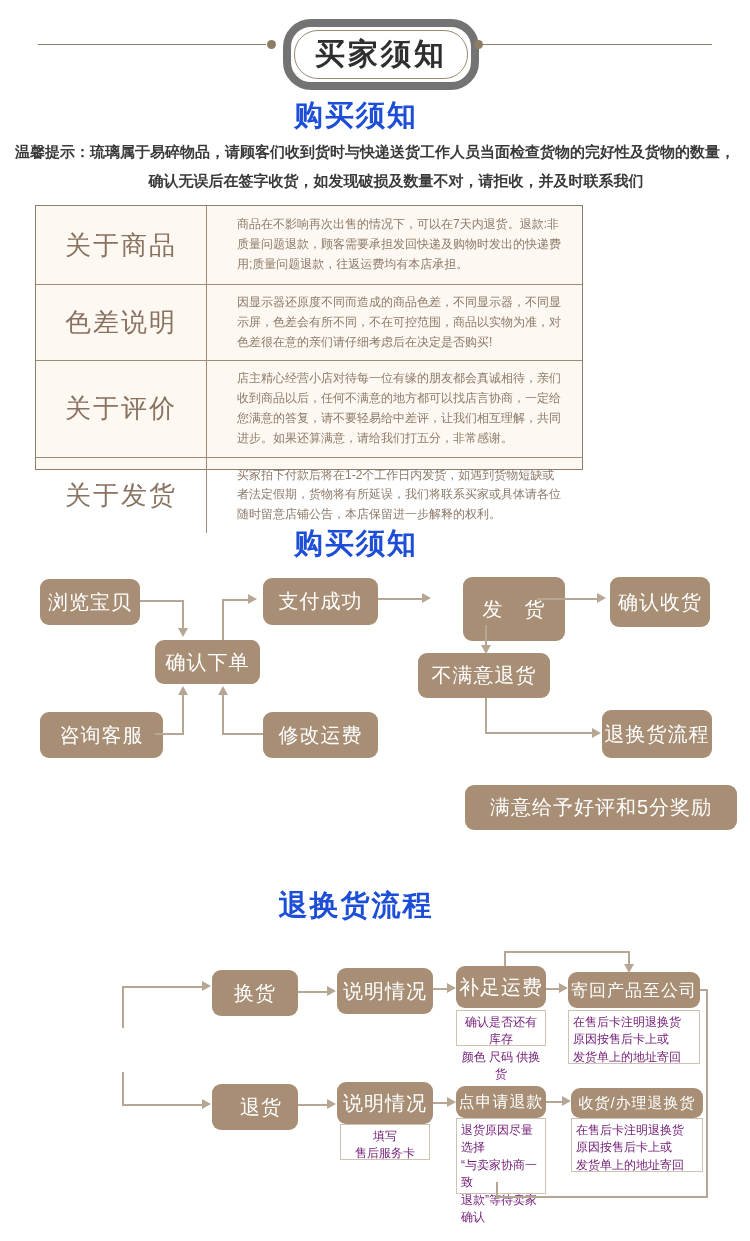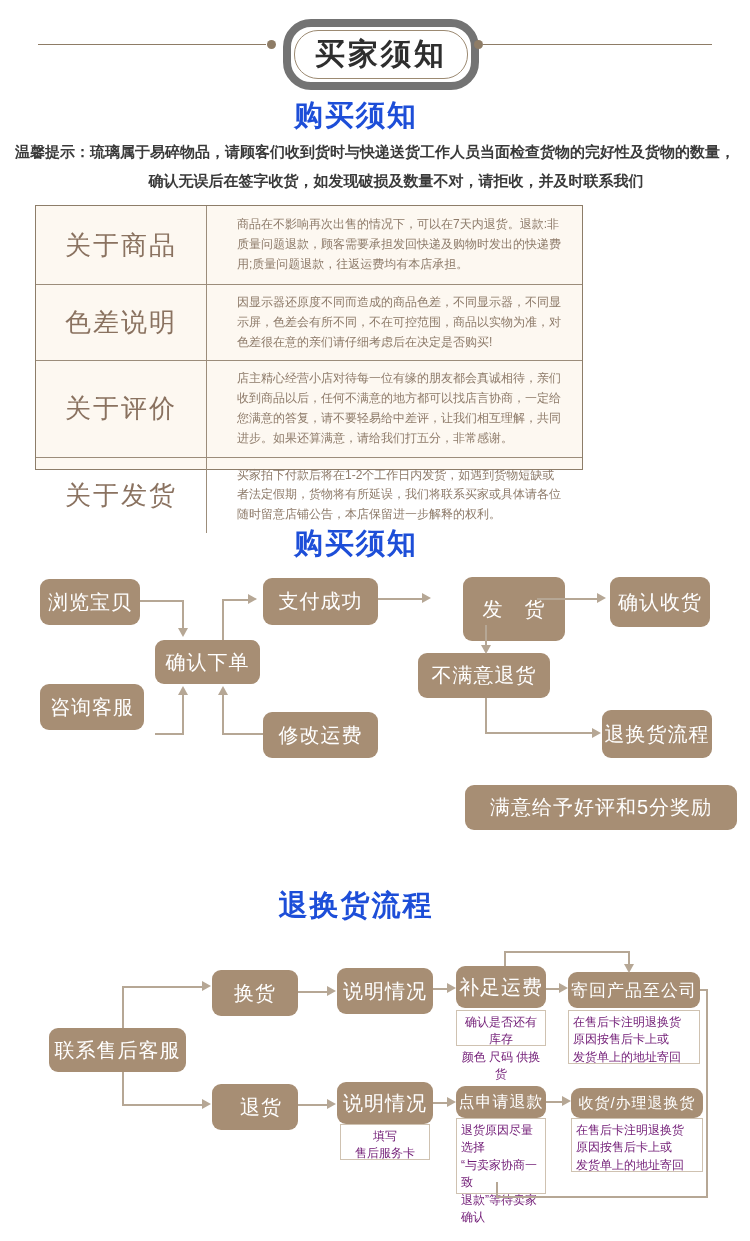"咨询客服" div.box { top: 684px -> 712px; width: 104px -> 123px }
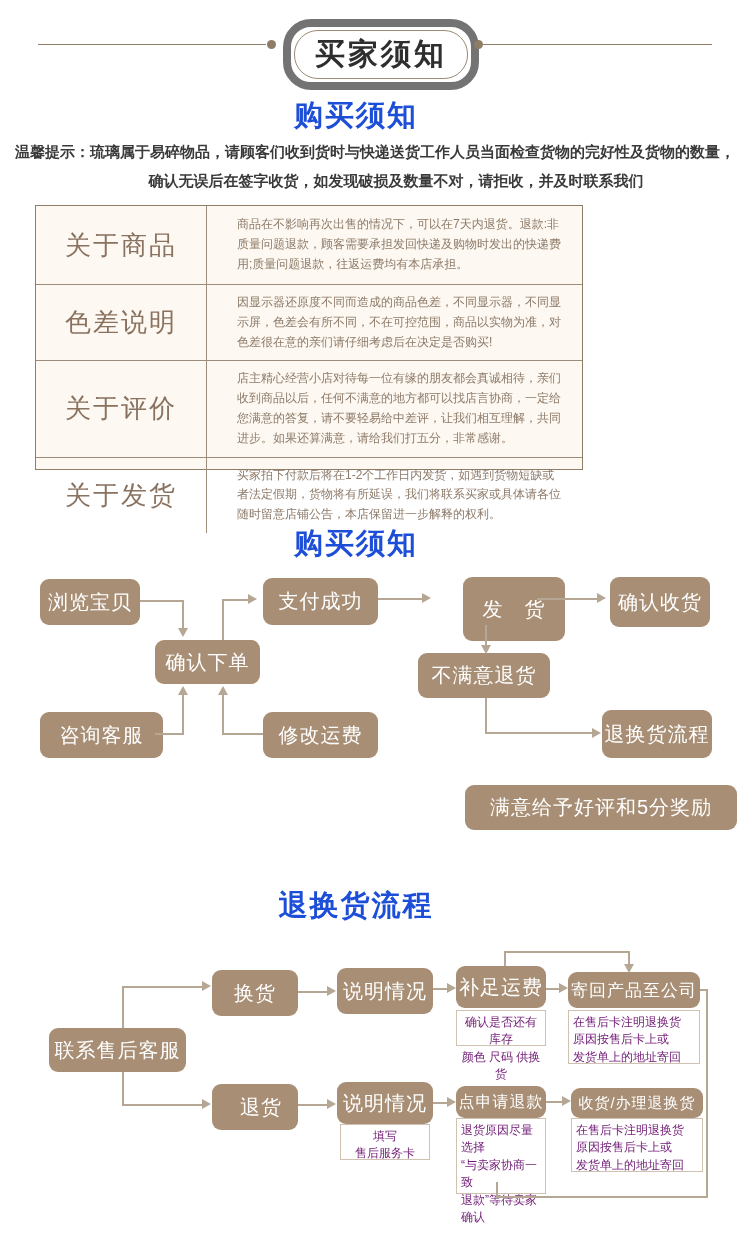"联系售后客服" div.box { html: <div>联系售后客服</div> -> none }
